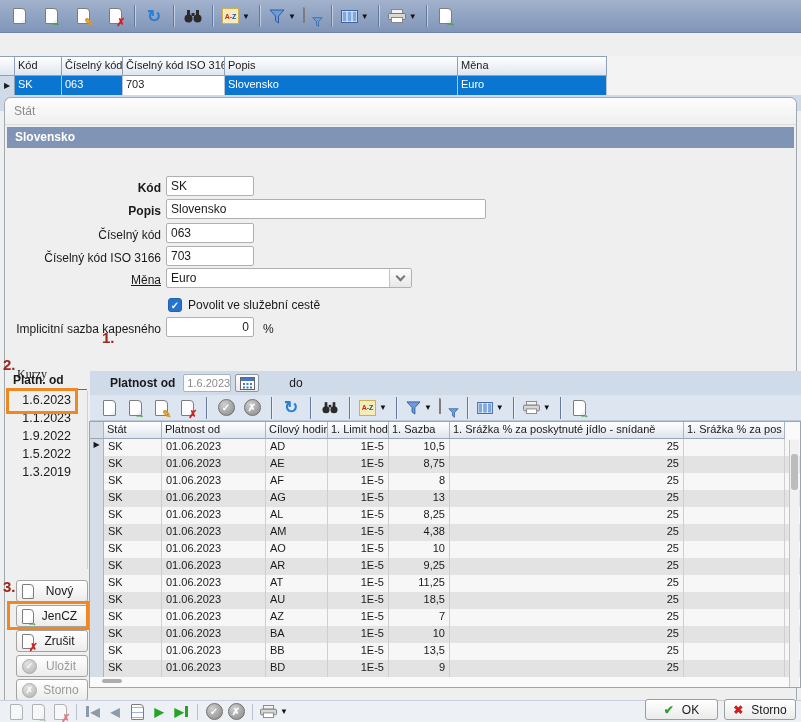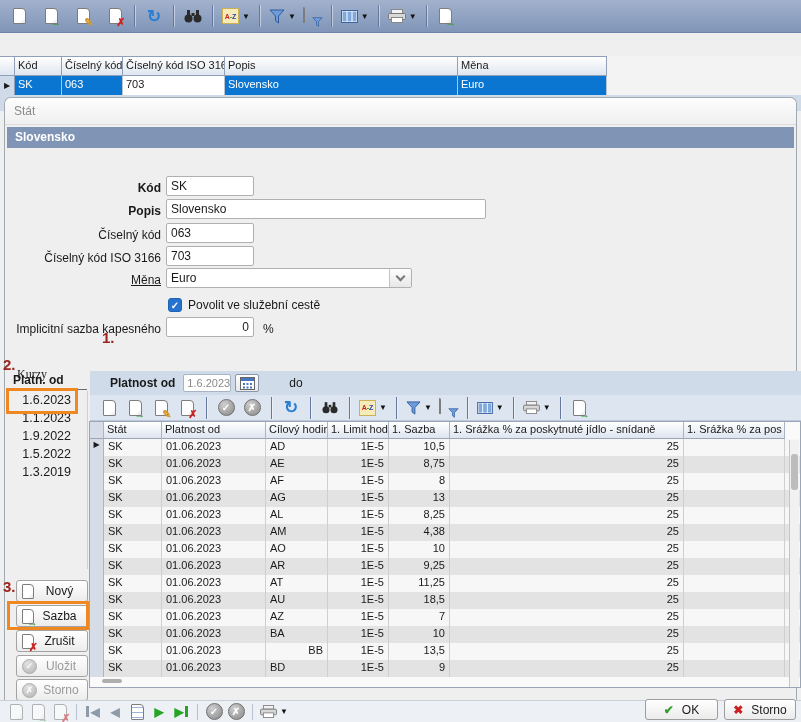"Sazba" span.lbl { text: Sazba -> JenCZ }
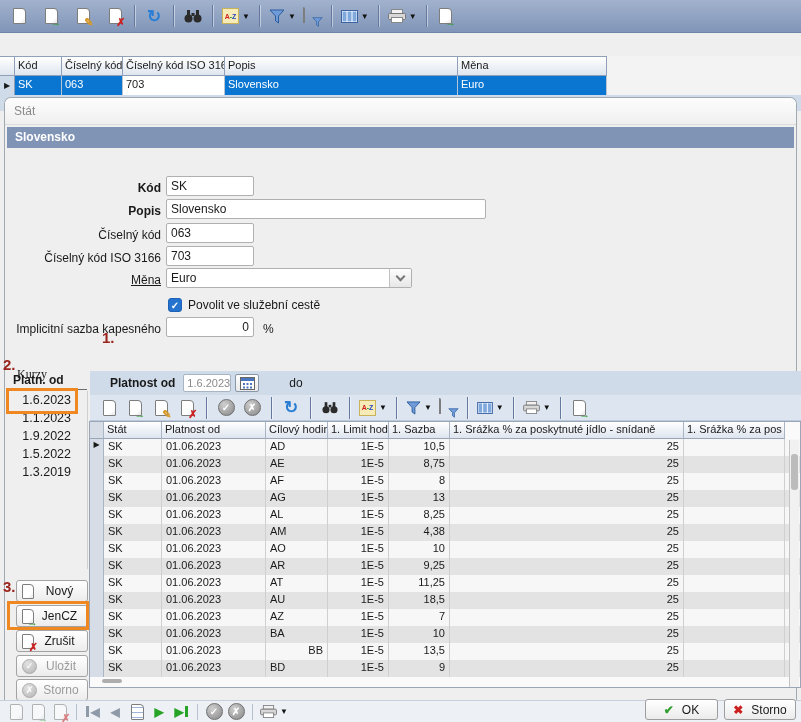"BB" div.rt-cell { text-align: right -> left }
